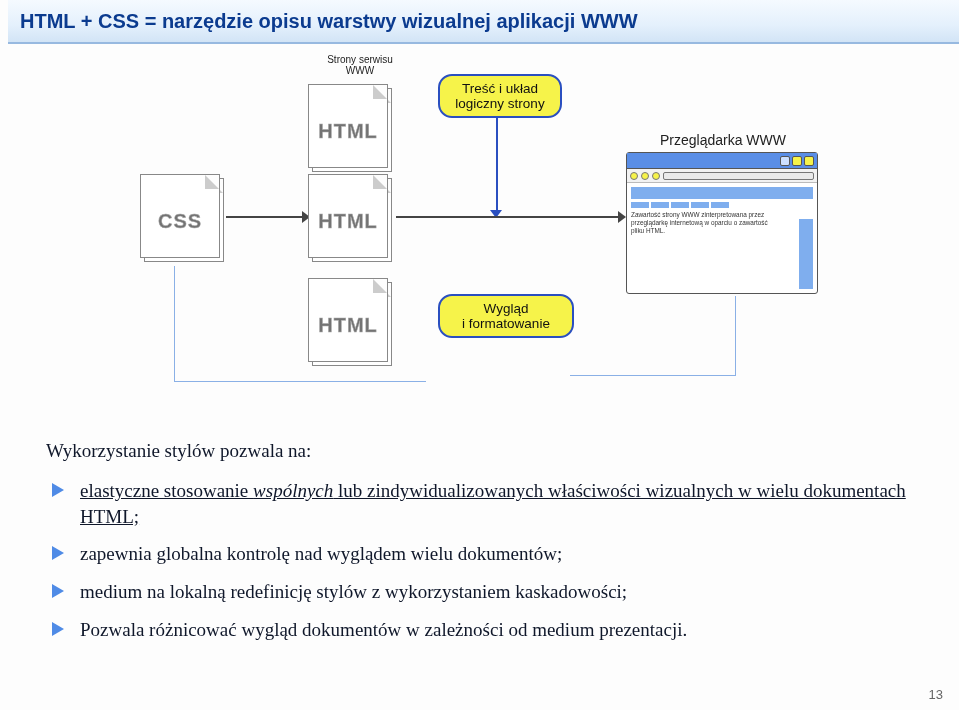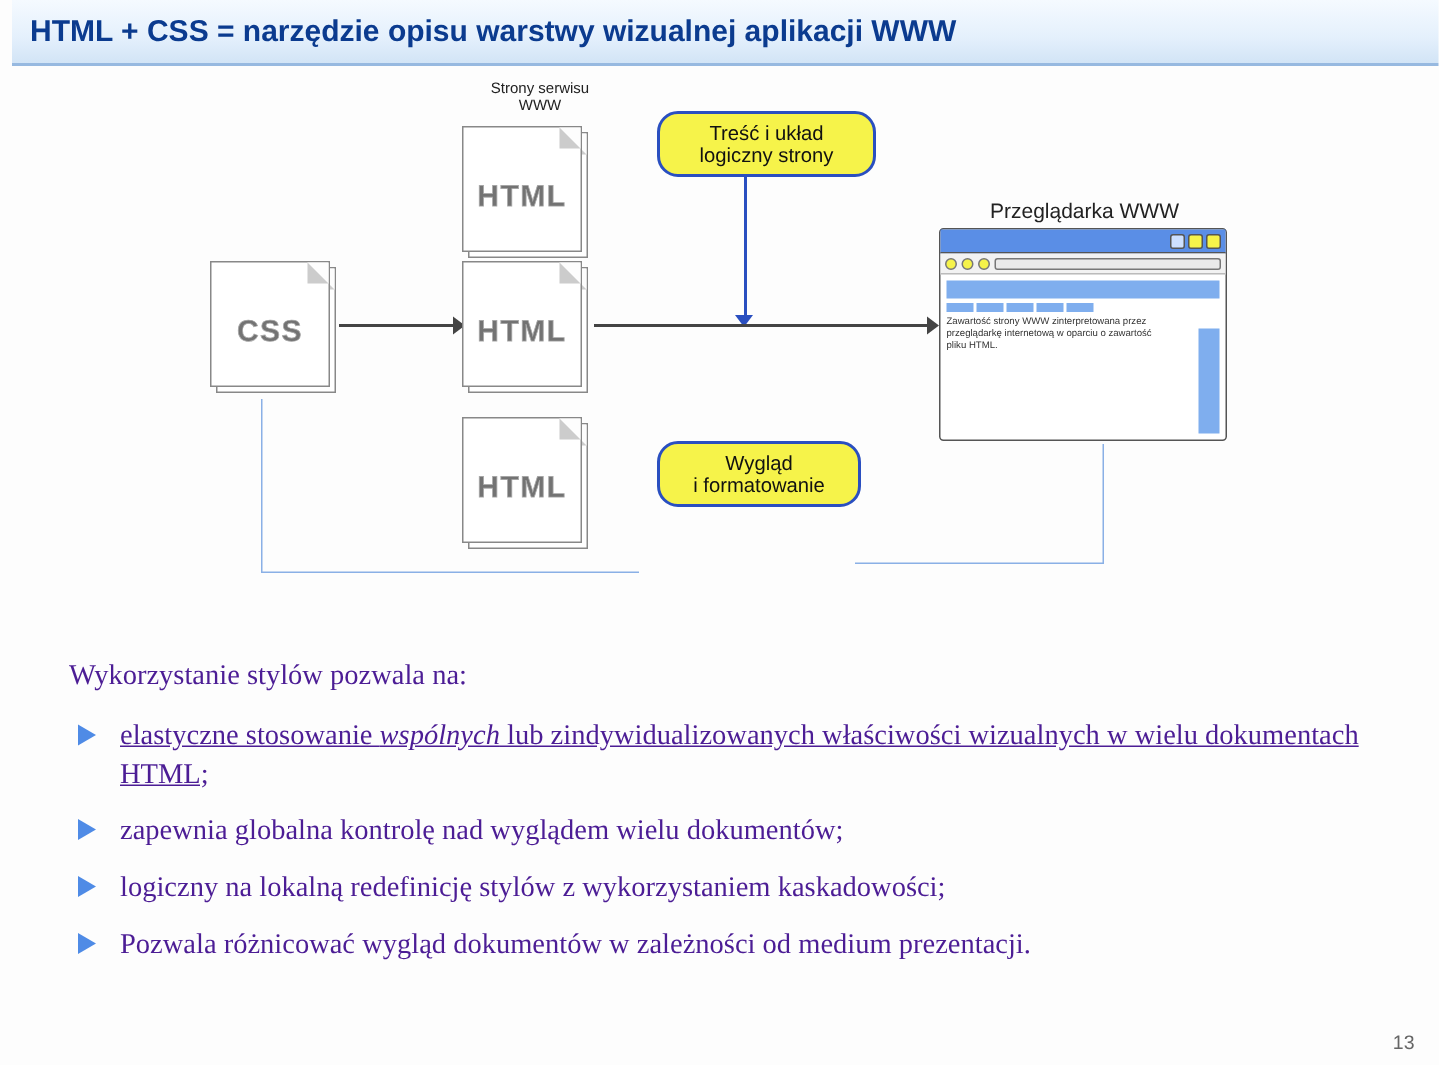"Treść i układ" .bubble-tresc { width: 146px -> 124px }
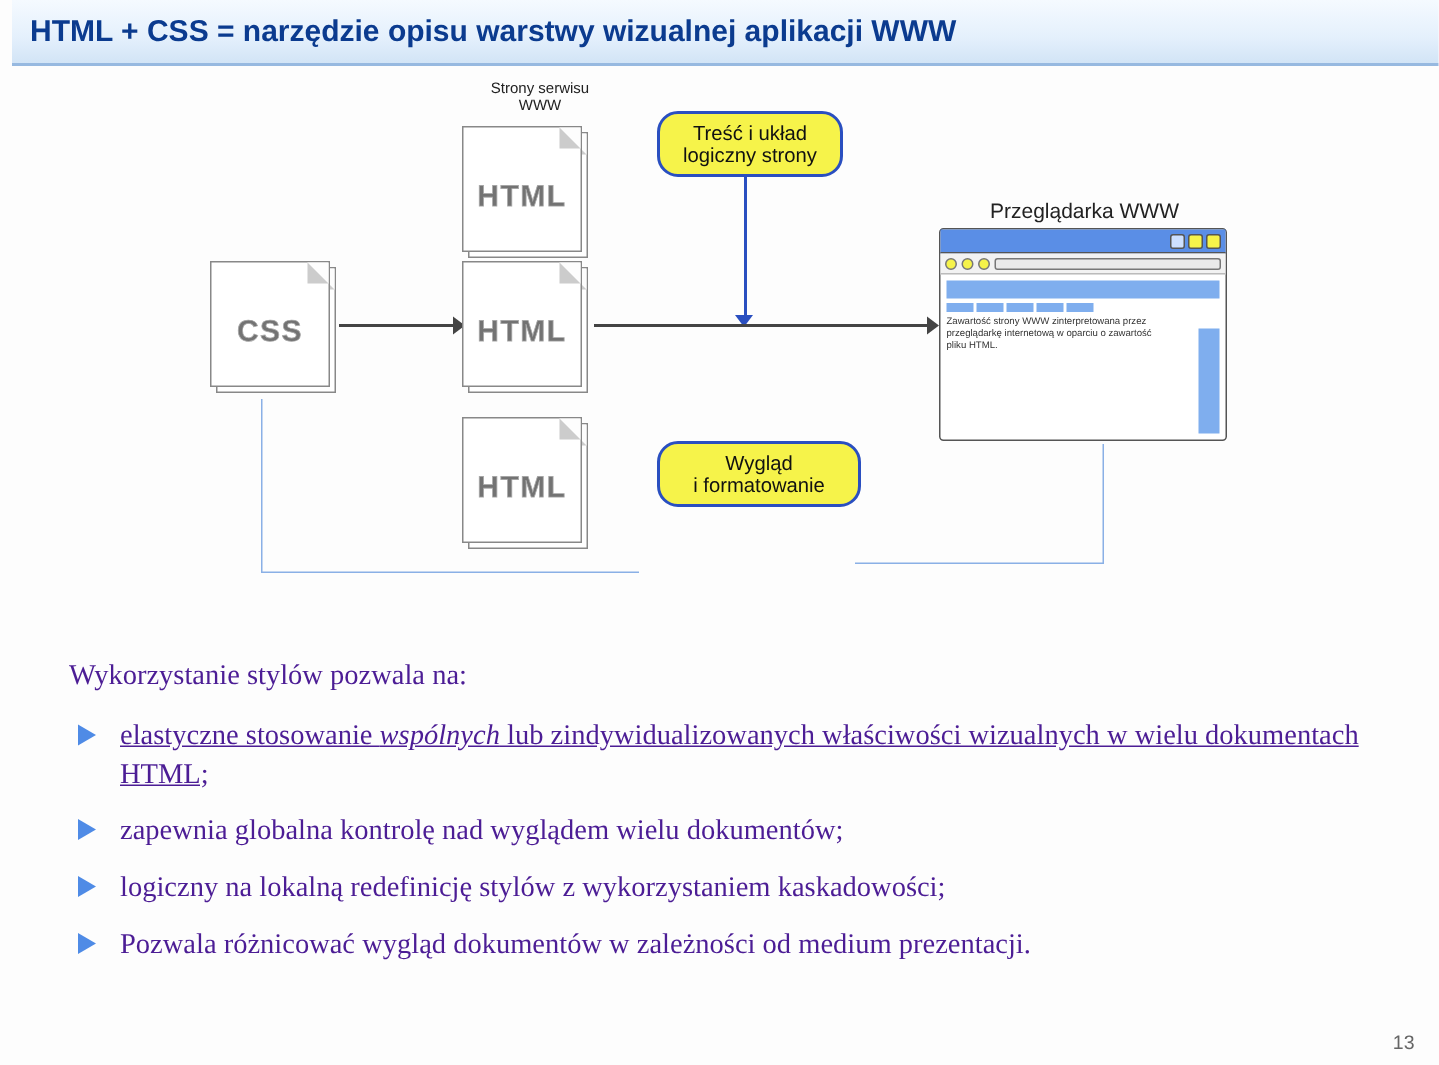"Wykorzystanie stylów pozwala na:" .content { color: #4c1d95 -> #0f172a }
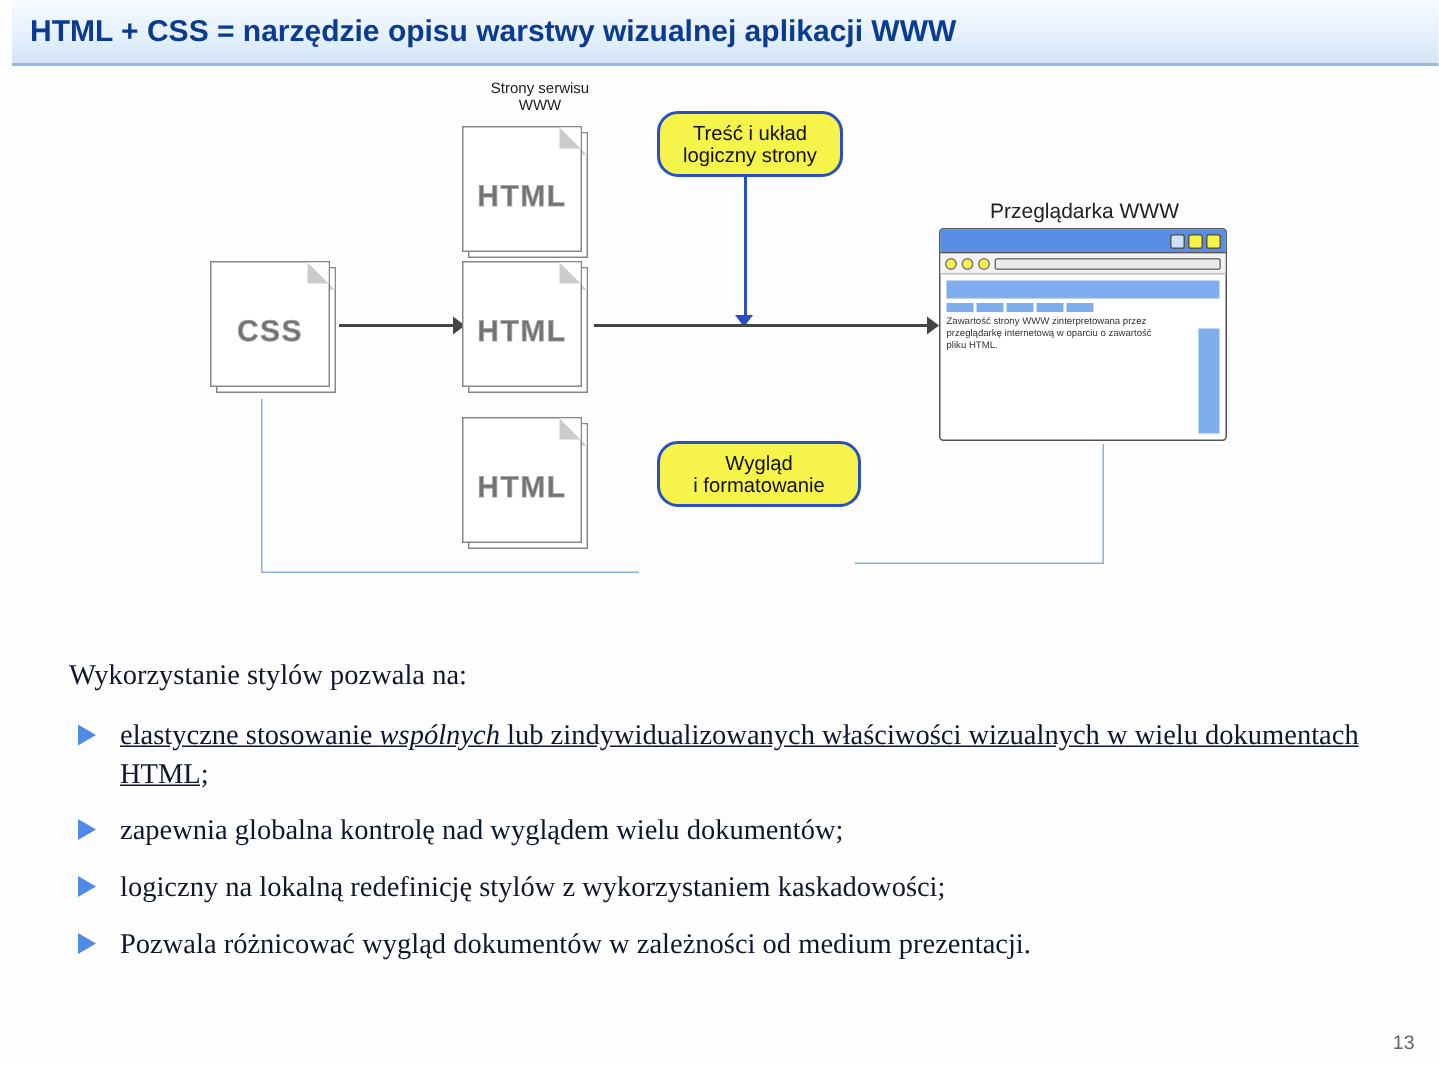"logiczny na lokalną redefinicję stylów" li { text: logiczny -> medium }
